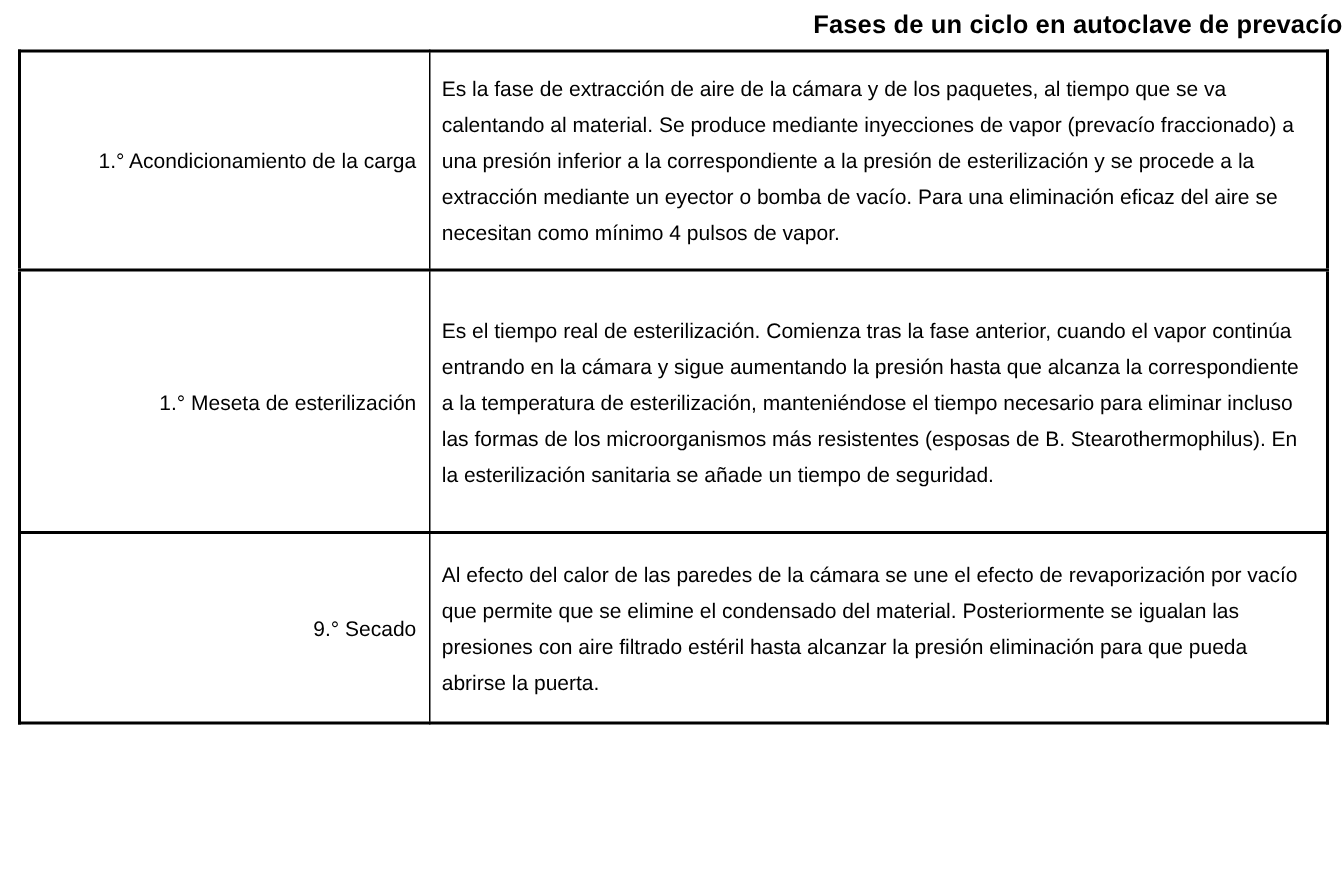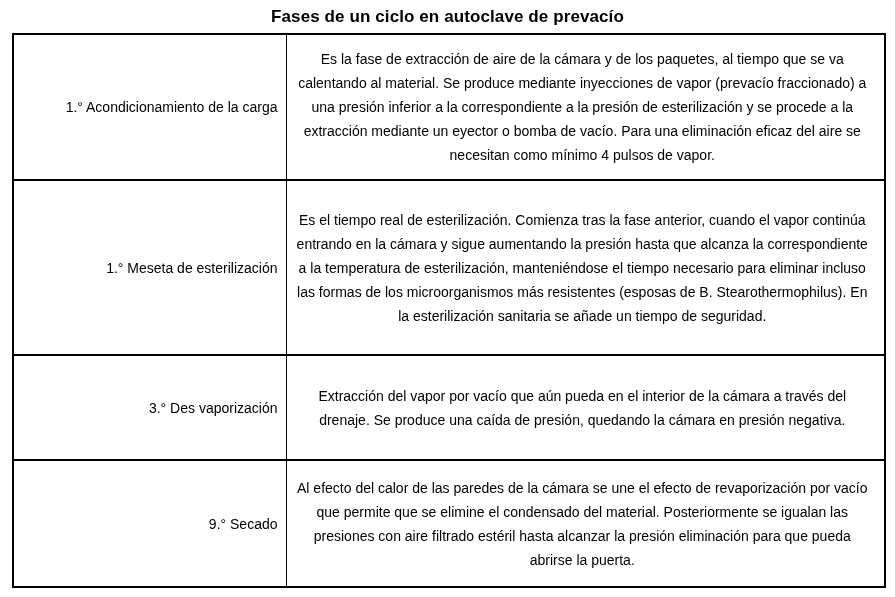"Fases de un ciclo en" .doc-title { text-align: center -> right }
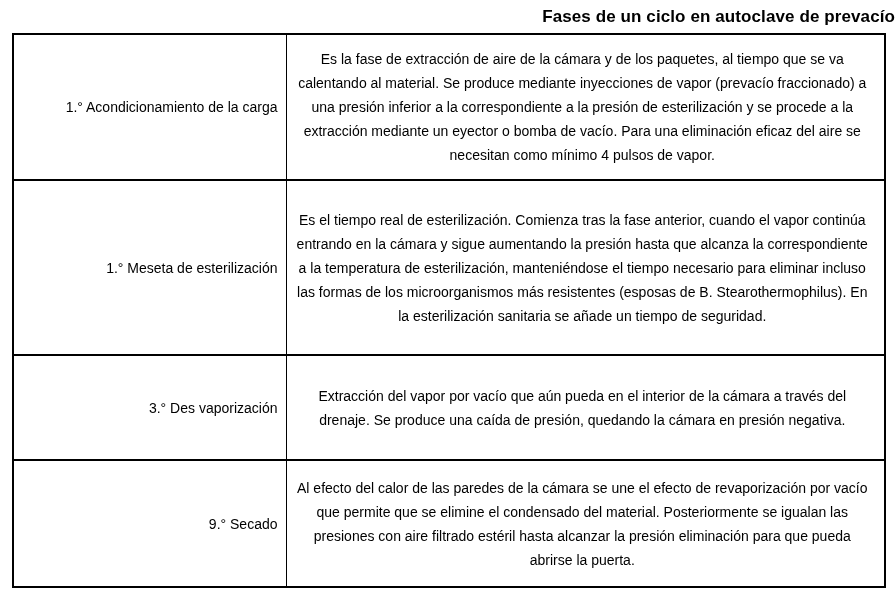"Es la fase de extracción" td.desc-cell { text-align: center -> none }
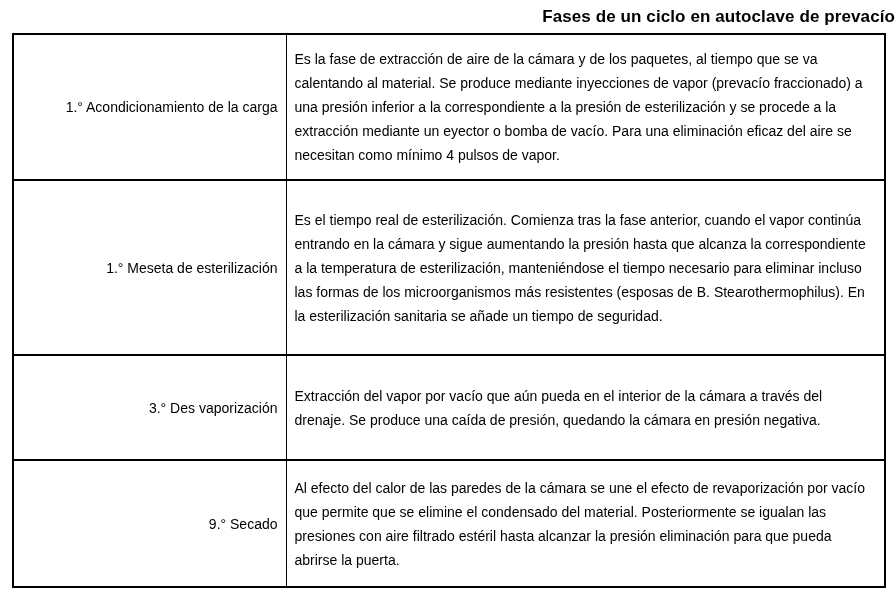"3.° Des vaporización" tr.row-3 { html: <tr> <td>3.° Des vaporización</td> <td>Extracción del vapor por vacío que aún pueda en el interior de la cámara a través del drenaje. Se produce una caída de presión, quedando la cámara en presión negativa.</td> </tr> -> none }
